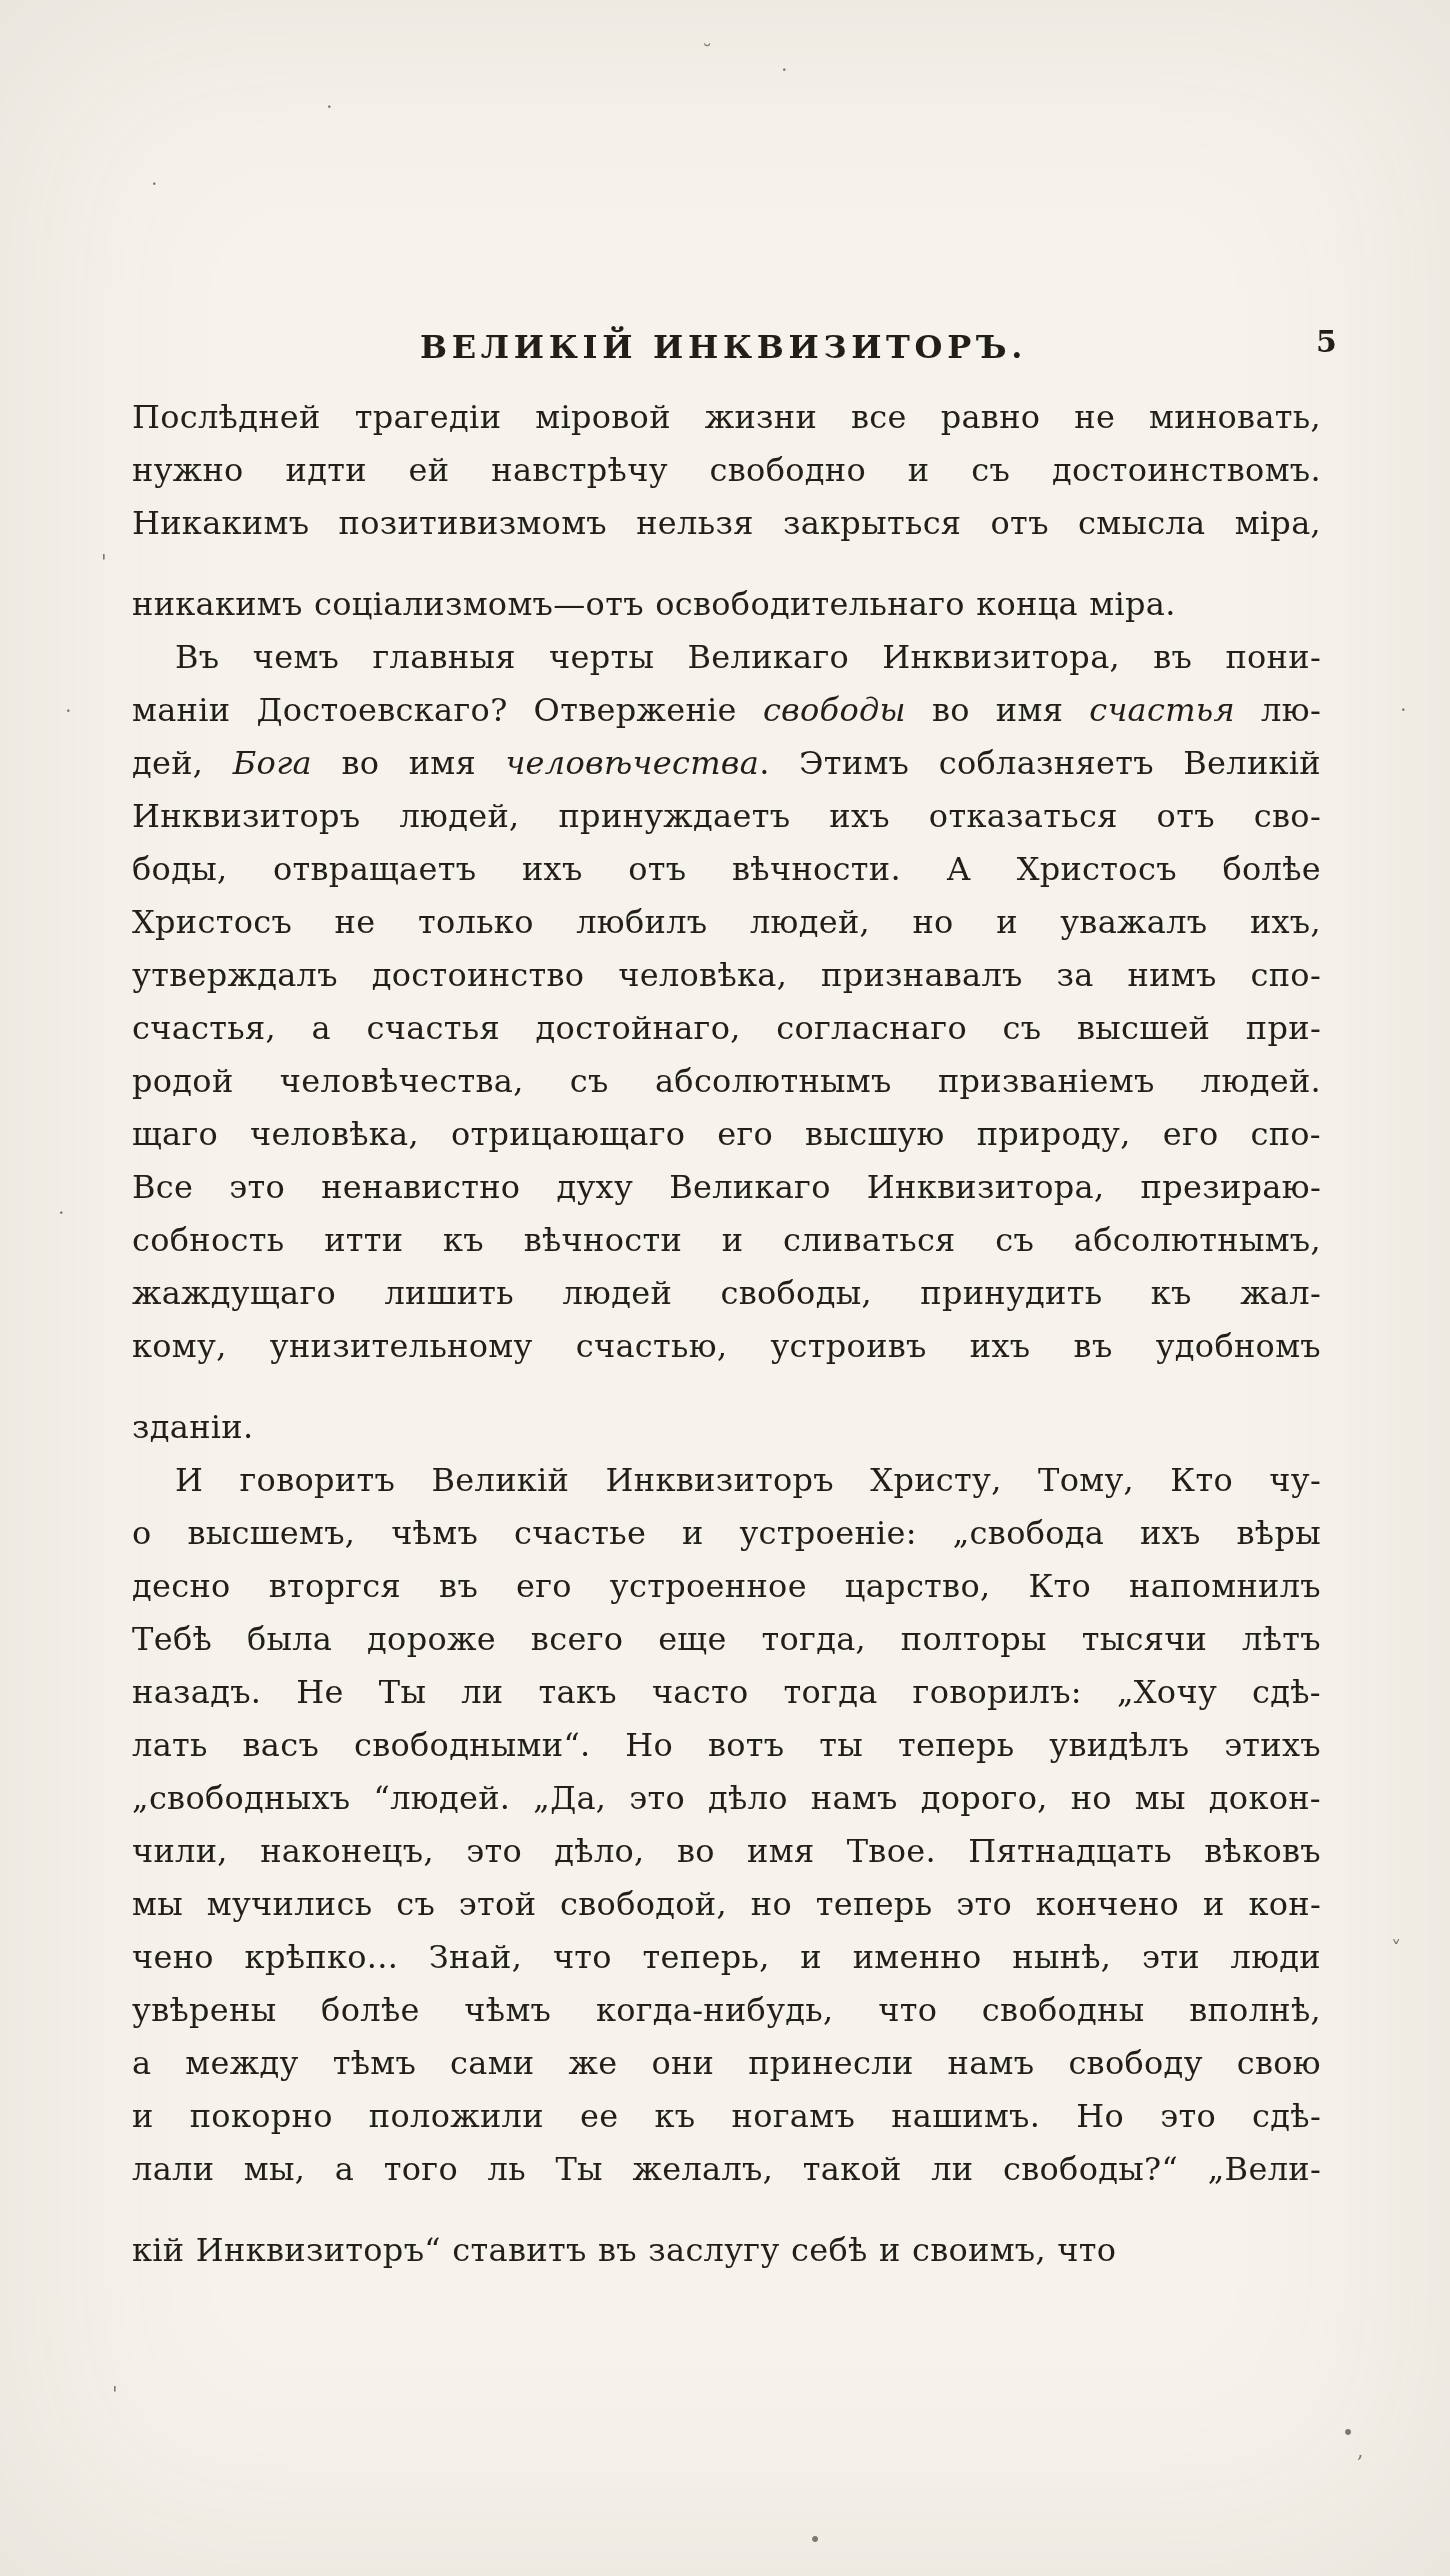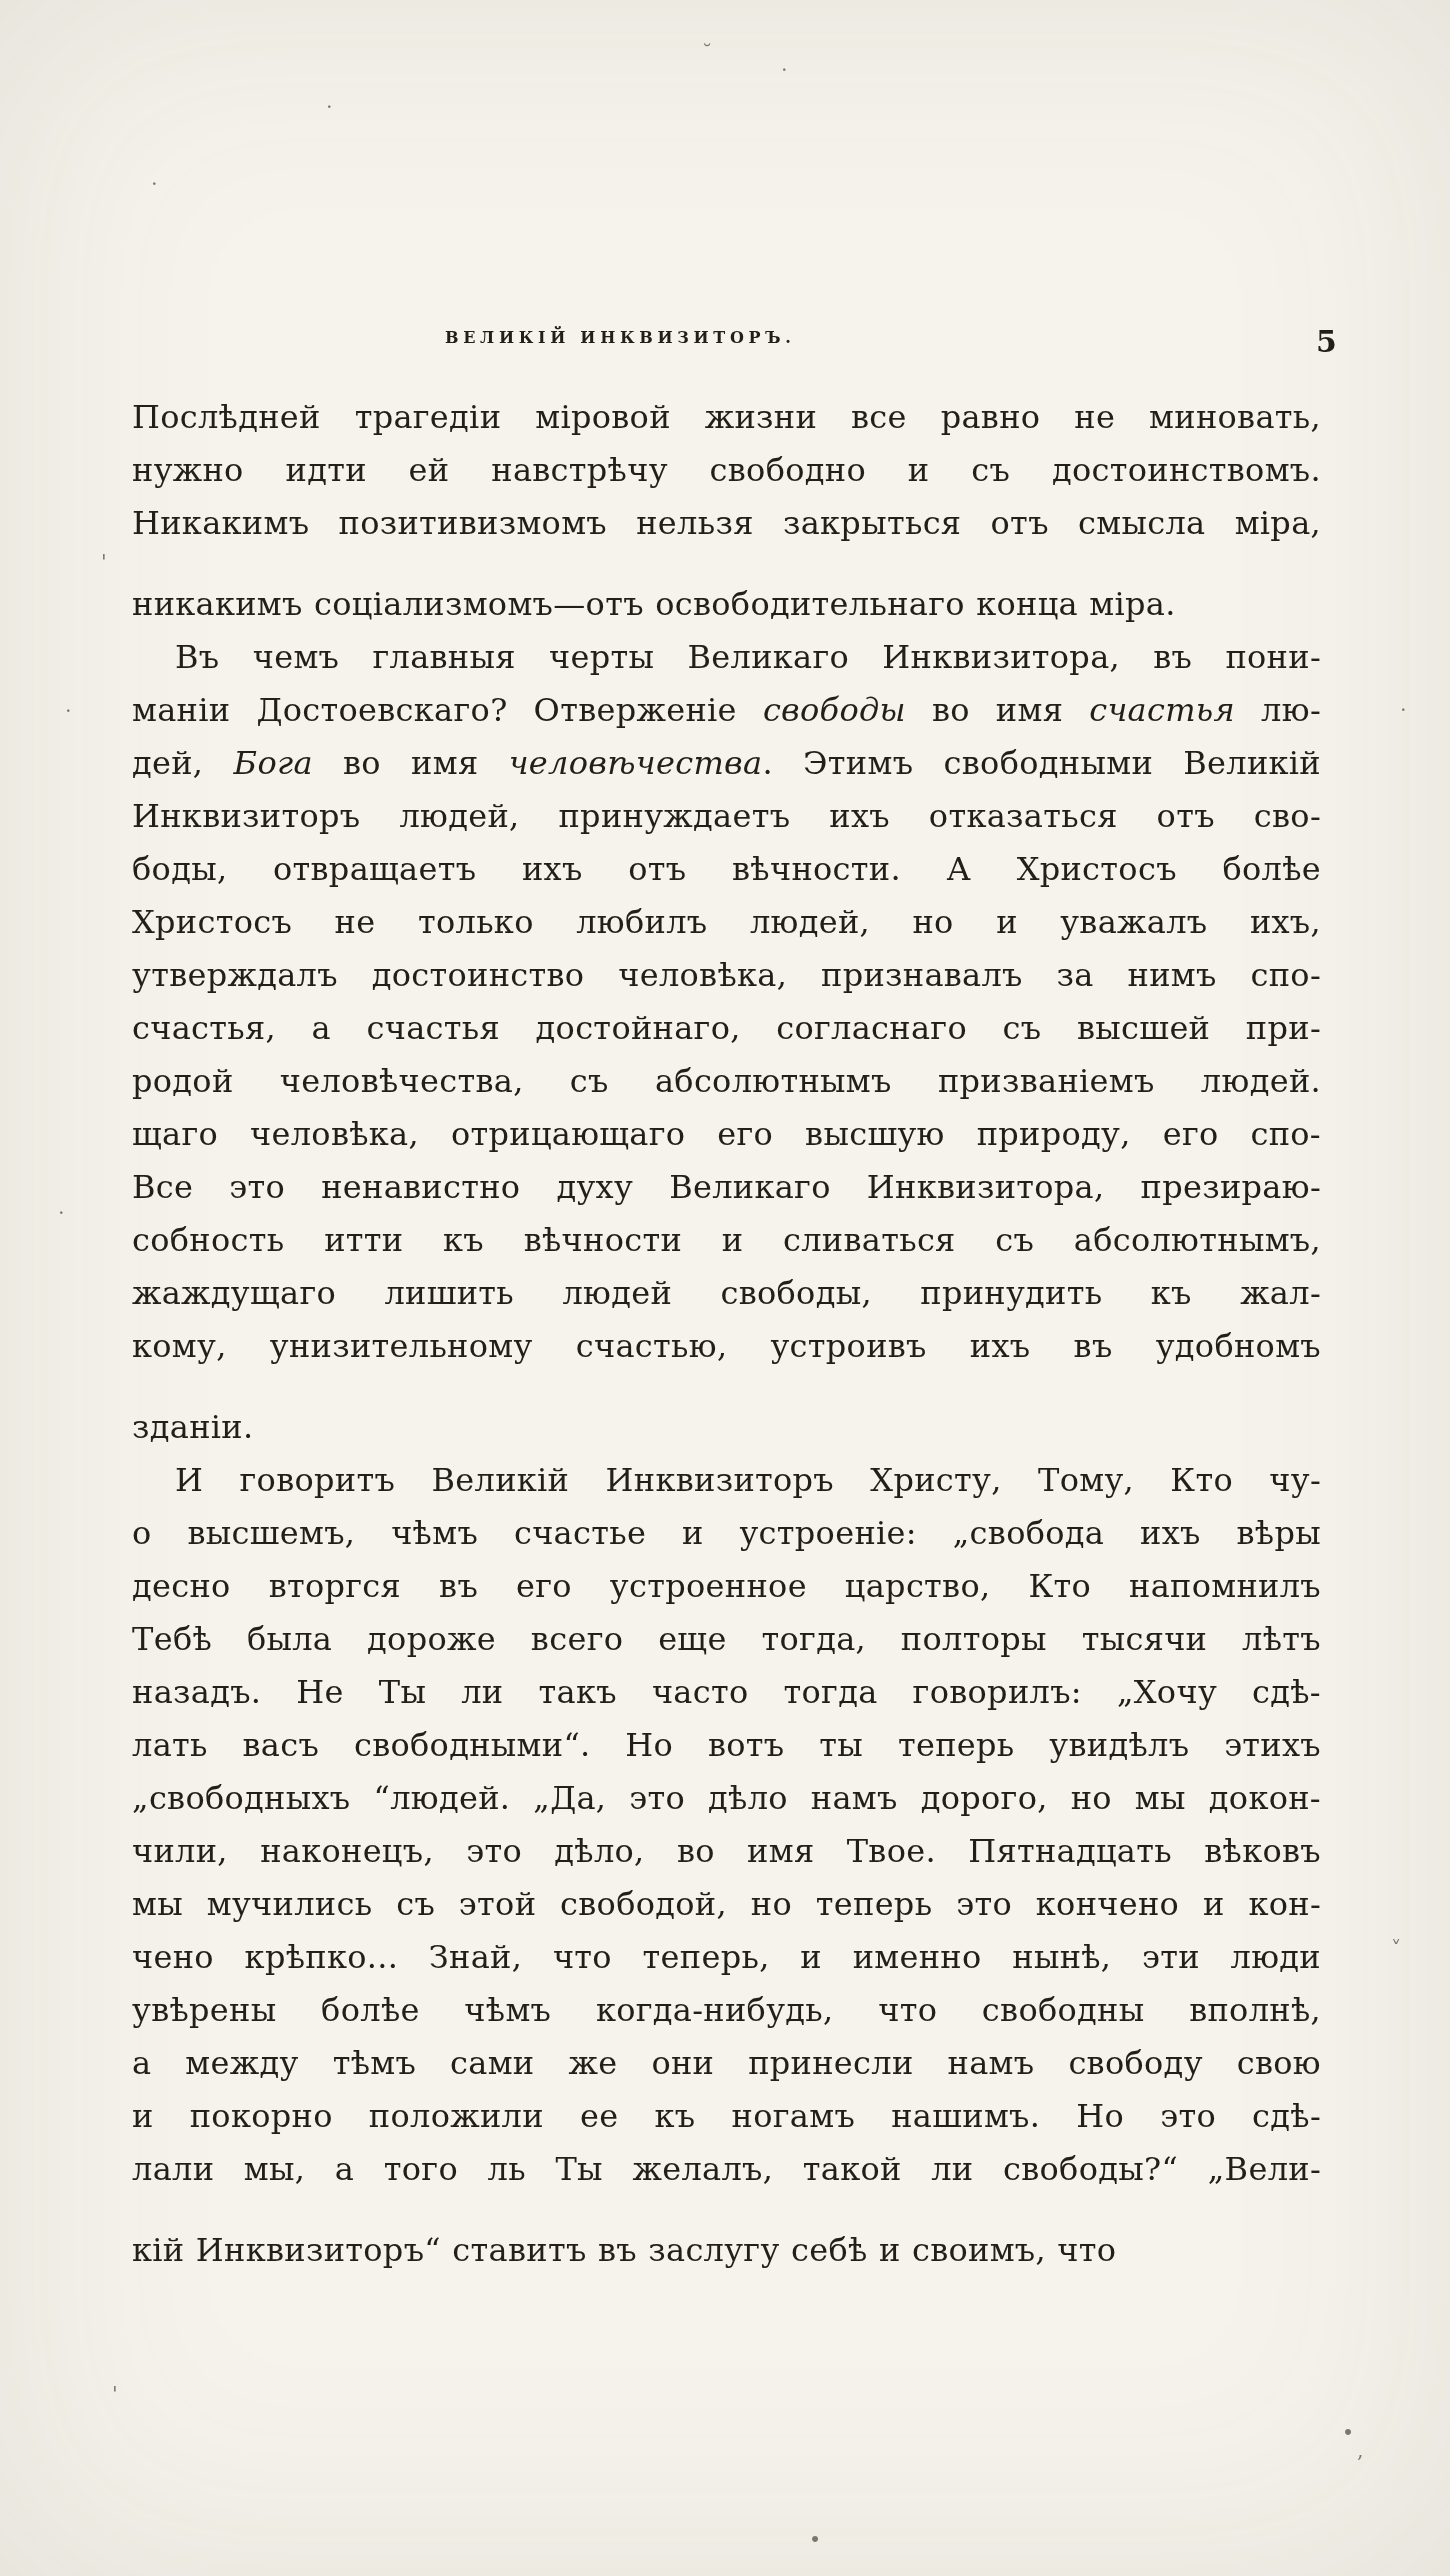"ВЕЛИКІЙ ИНКВИЗИТОРЪ." .head-title { font-size: 16px -> 32px; left: 445px -> 420px }
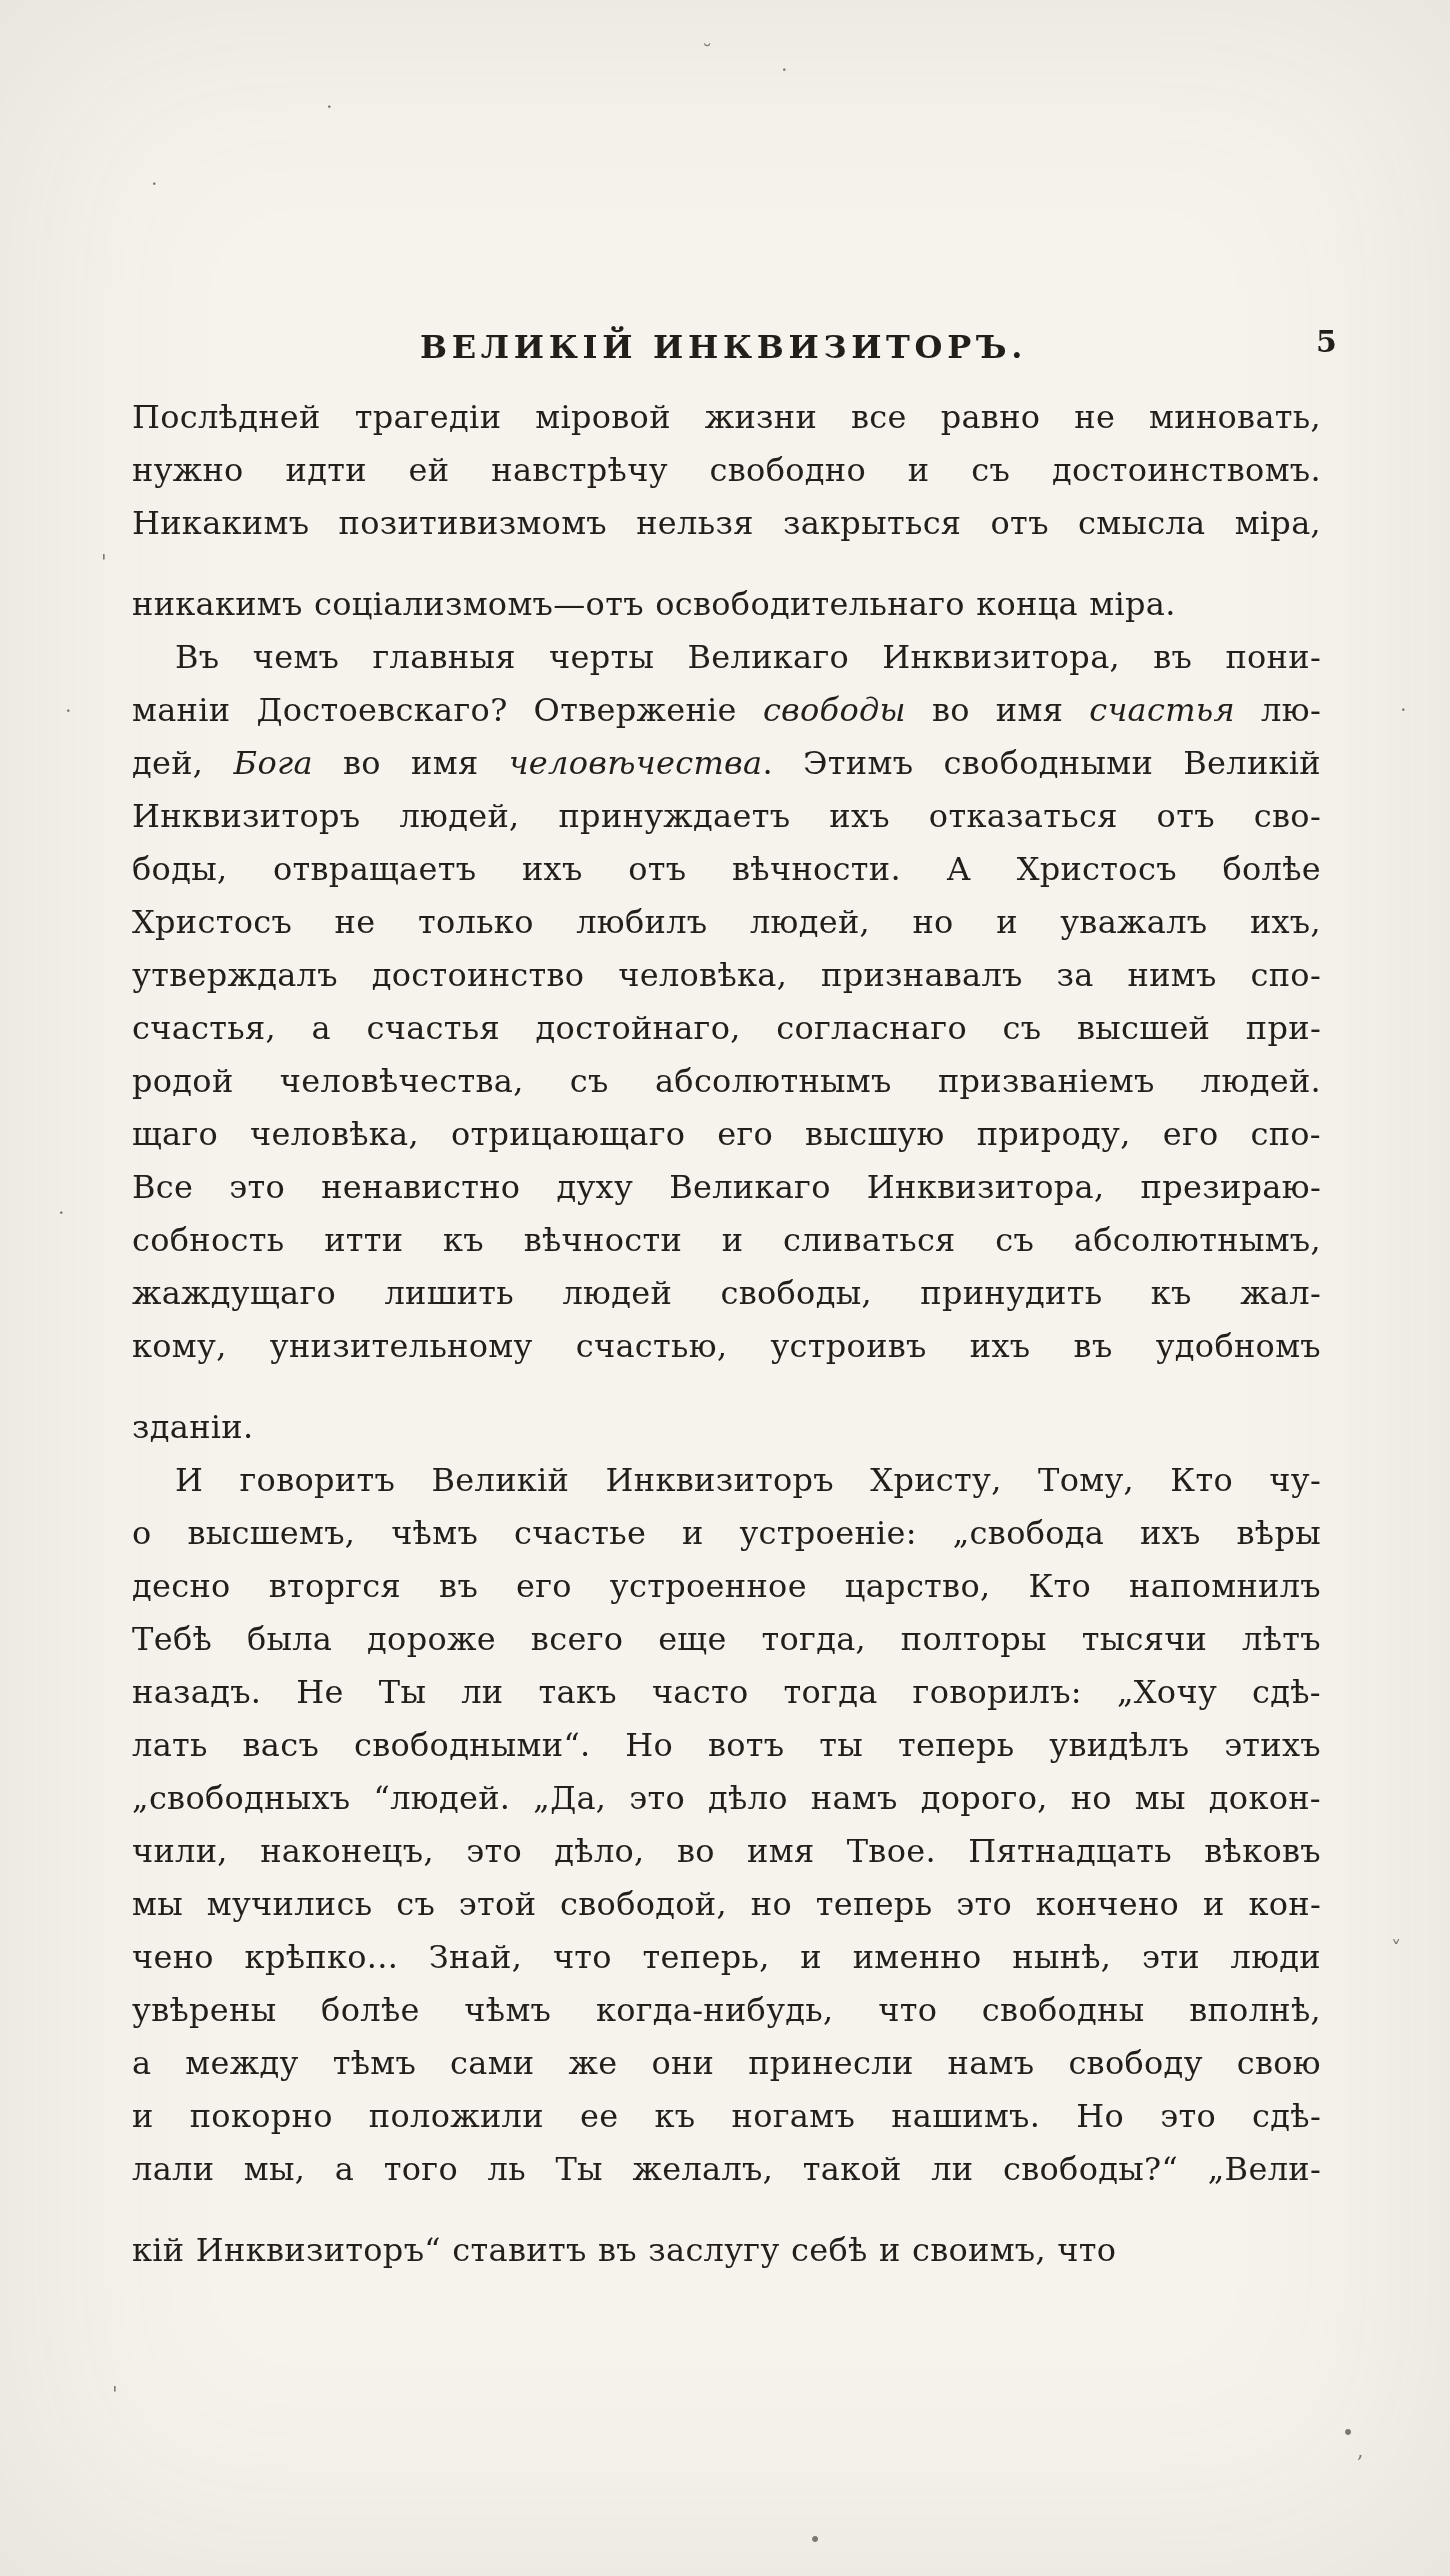". Этимъ свободными Великій" span { text: свободными -> соблазняетъ }
